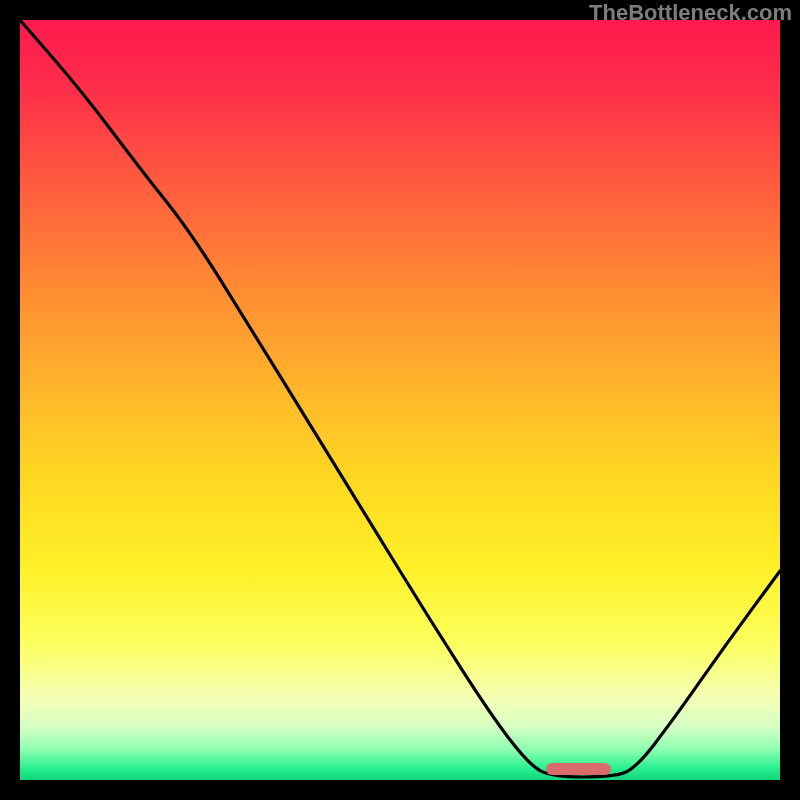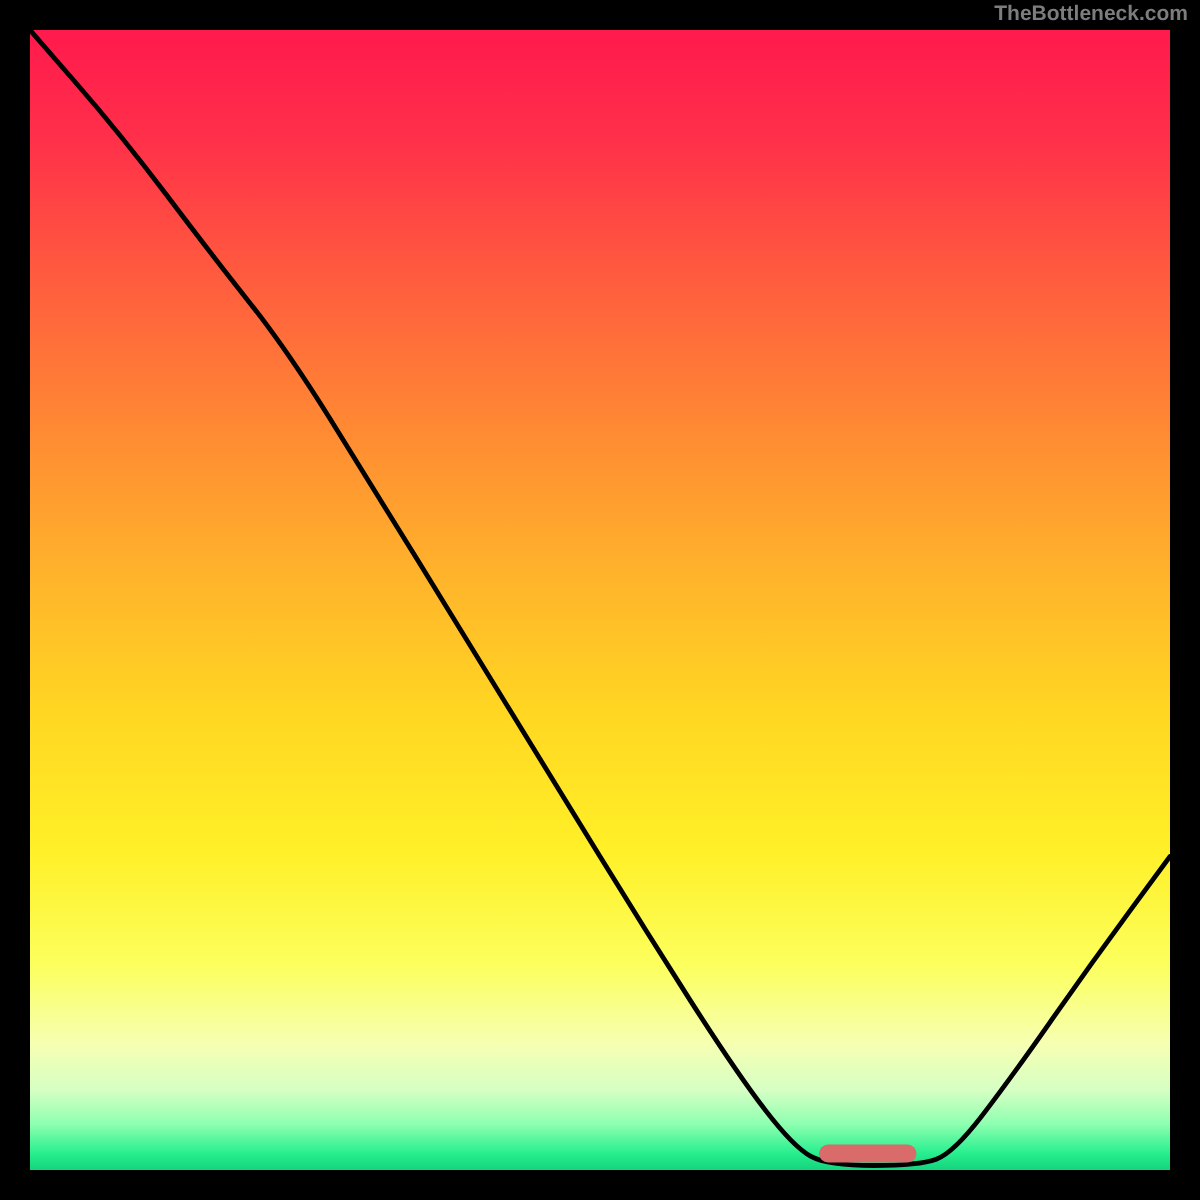"TheBottleneck.com" .watermark { font-size: 14px -> 22px }
